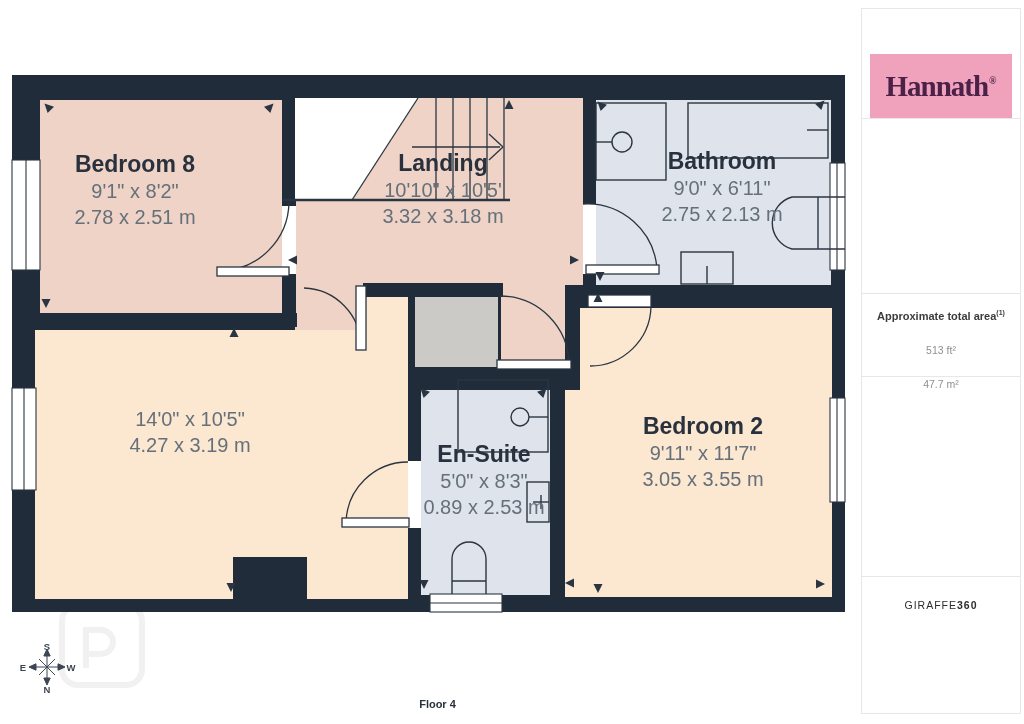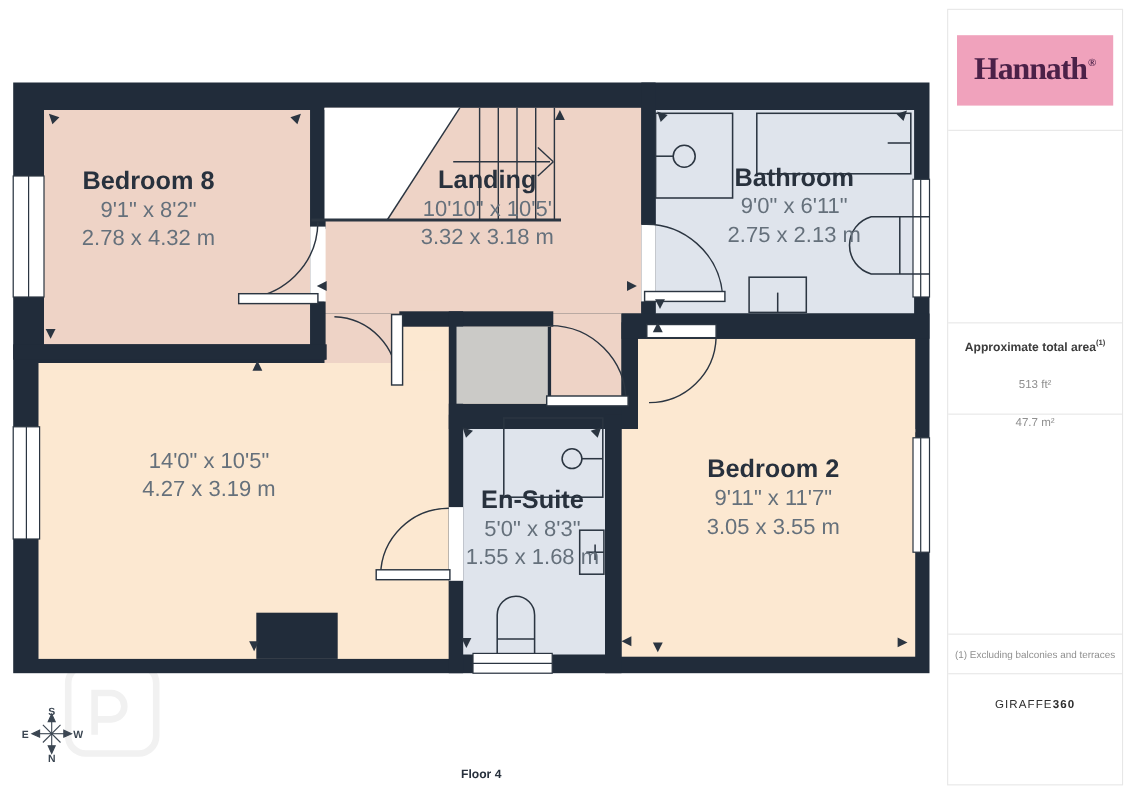"Hannath" .sb-logo { align-items: center -> flex-end }
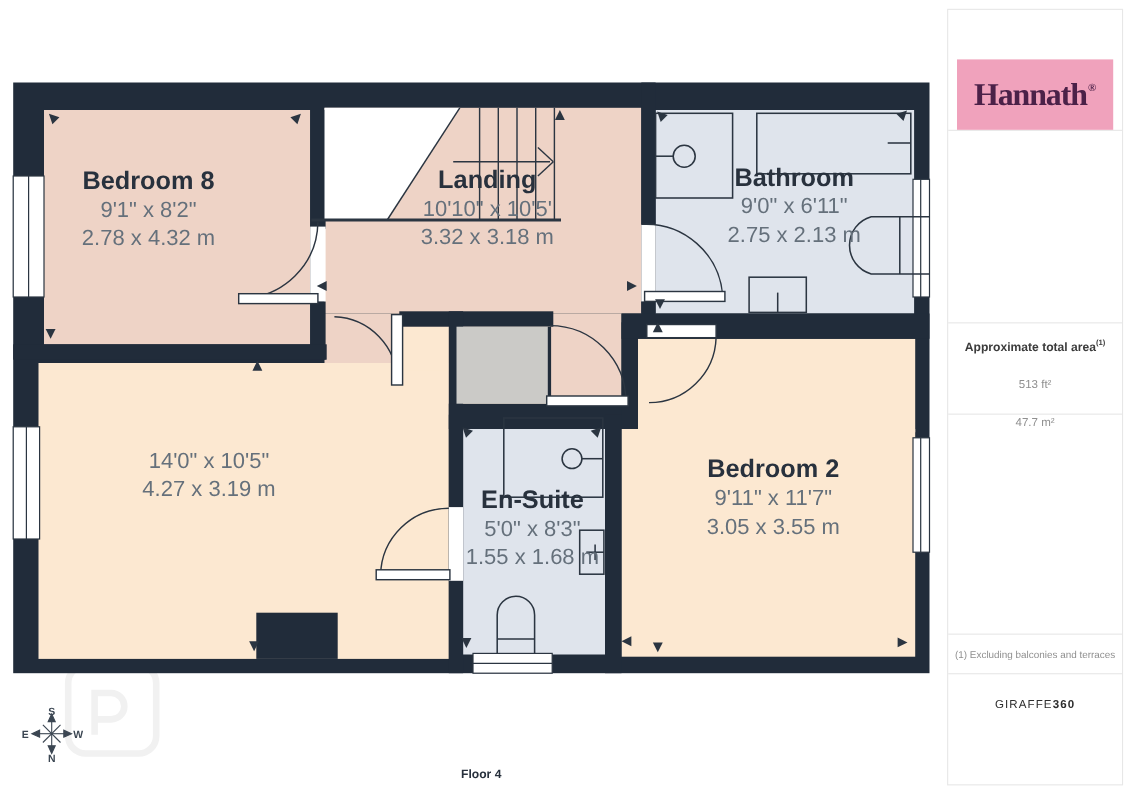"2.78 x 4.32 m" div.room-dim { text: 4.32 -> 2.51 }
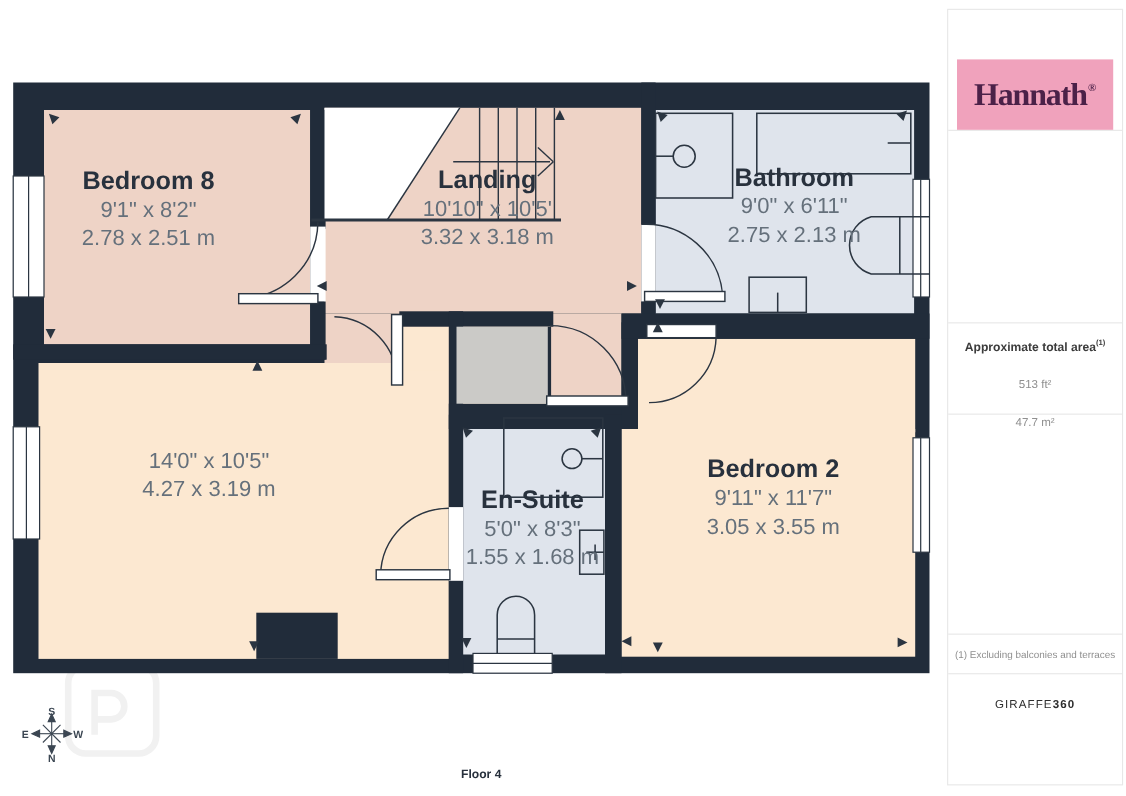"1.55 x 1.68 m" div.room-dim { text: 1.55 x 1.68 -> 0.89 x 2.53 }
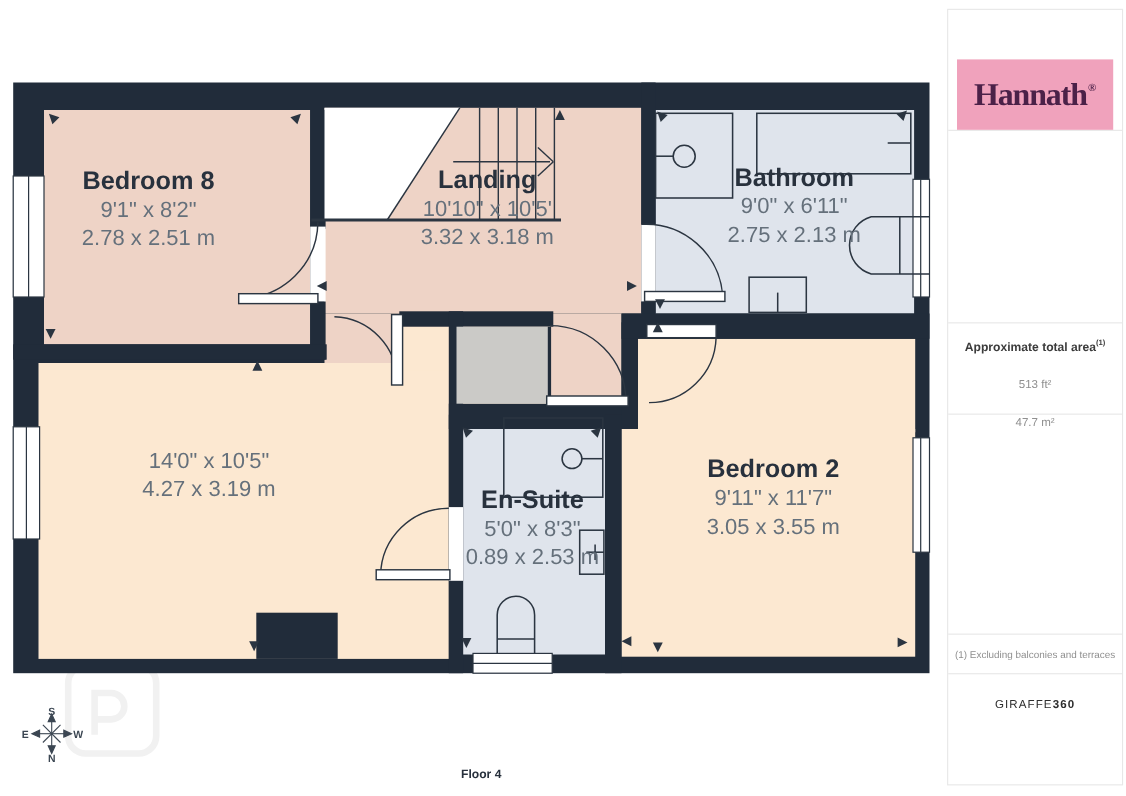"(1) Excluding balconies and terraces" div.sb-section { html: <div>(1) Excluding balconies and terraces</div> -> none }
